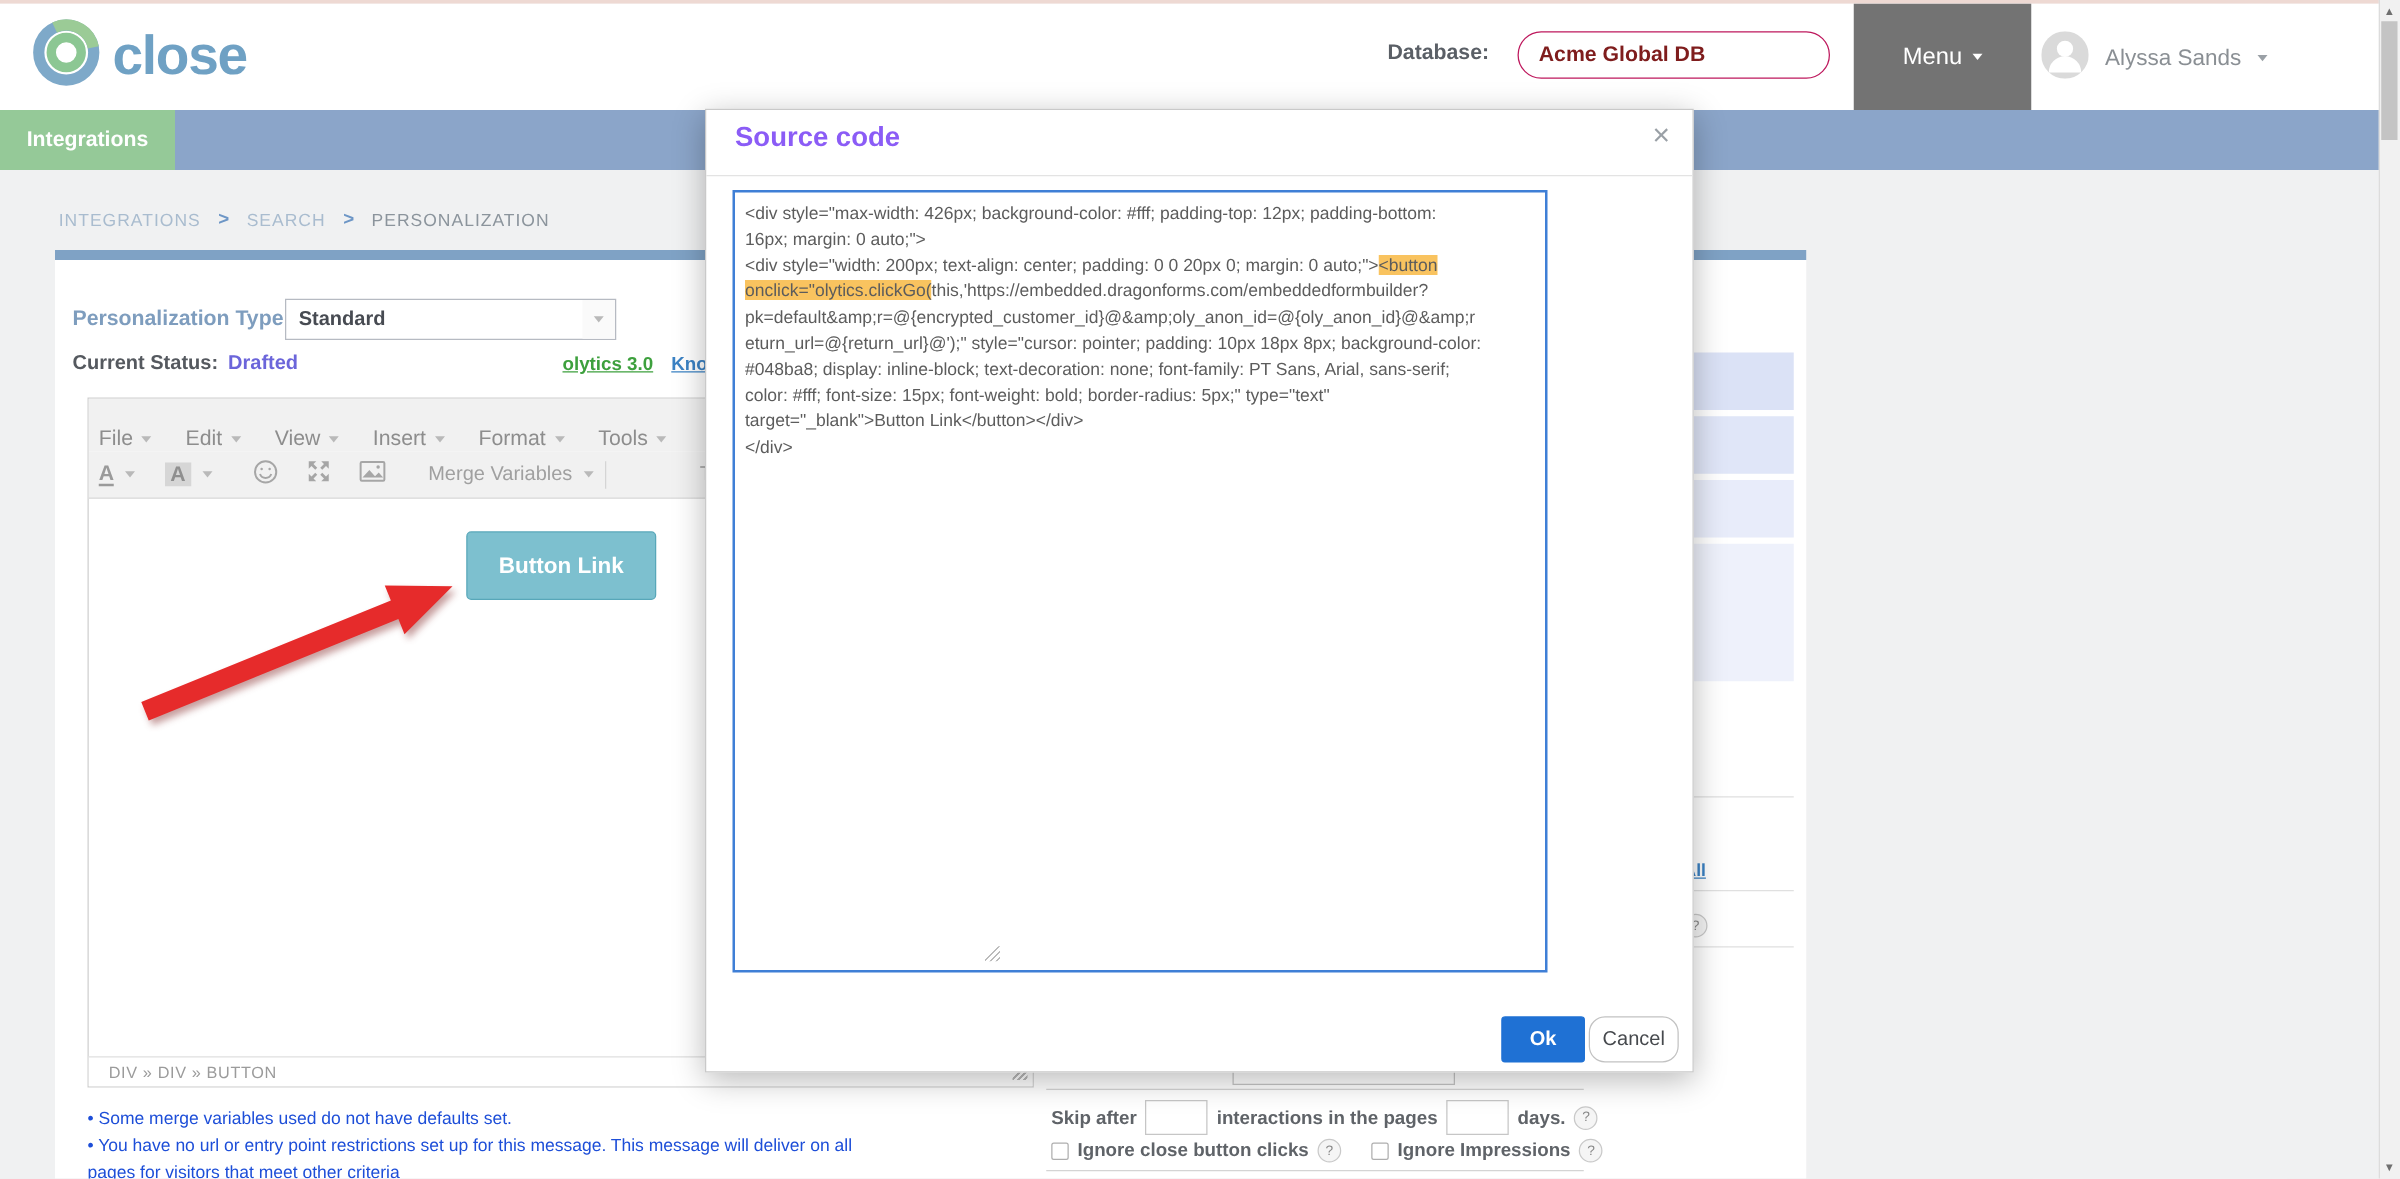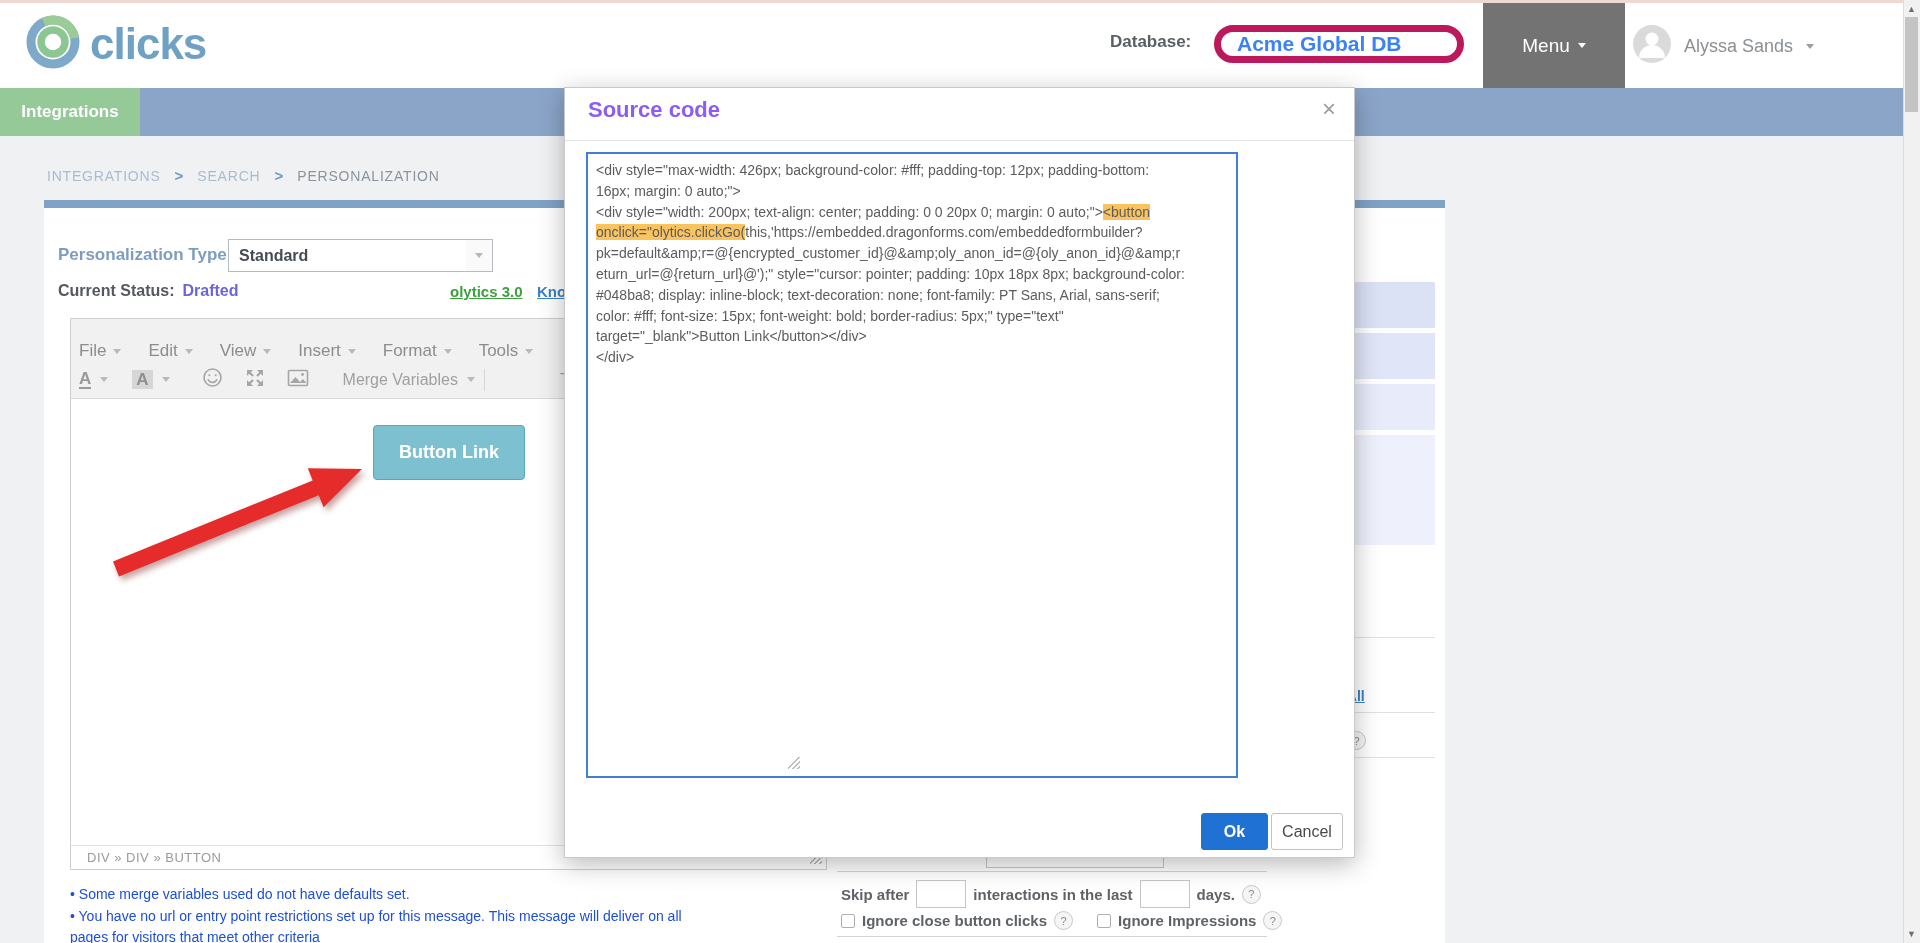"clicks" span.brand-text { text: clicks -> close }
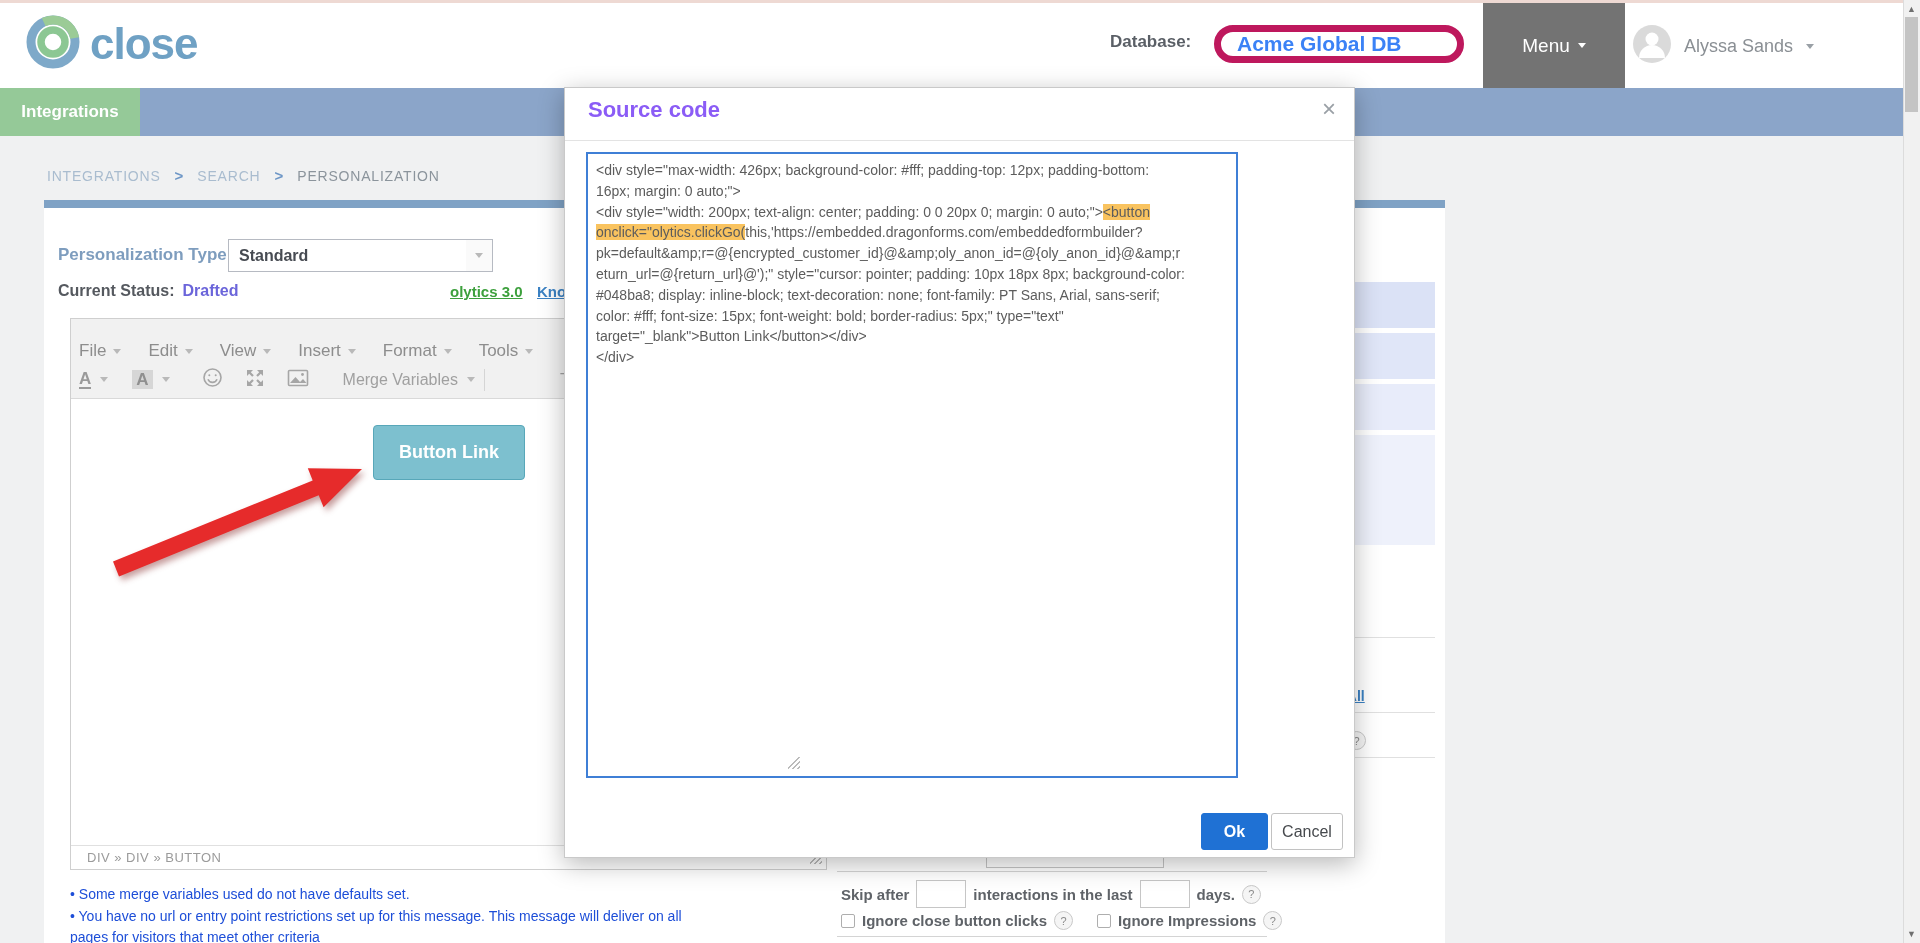"Acme Global DB" .db-pill { border: 7px solid #be185d -> 1px solid #be185d; color: #3b82f6 -> #7f1d1d; font-size: 21px -> 17px }
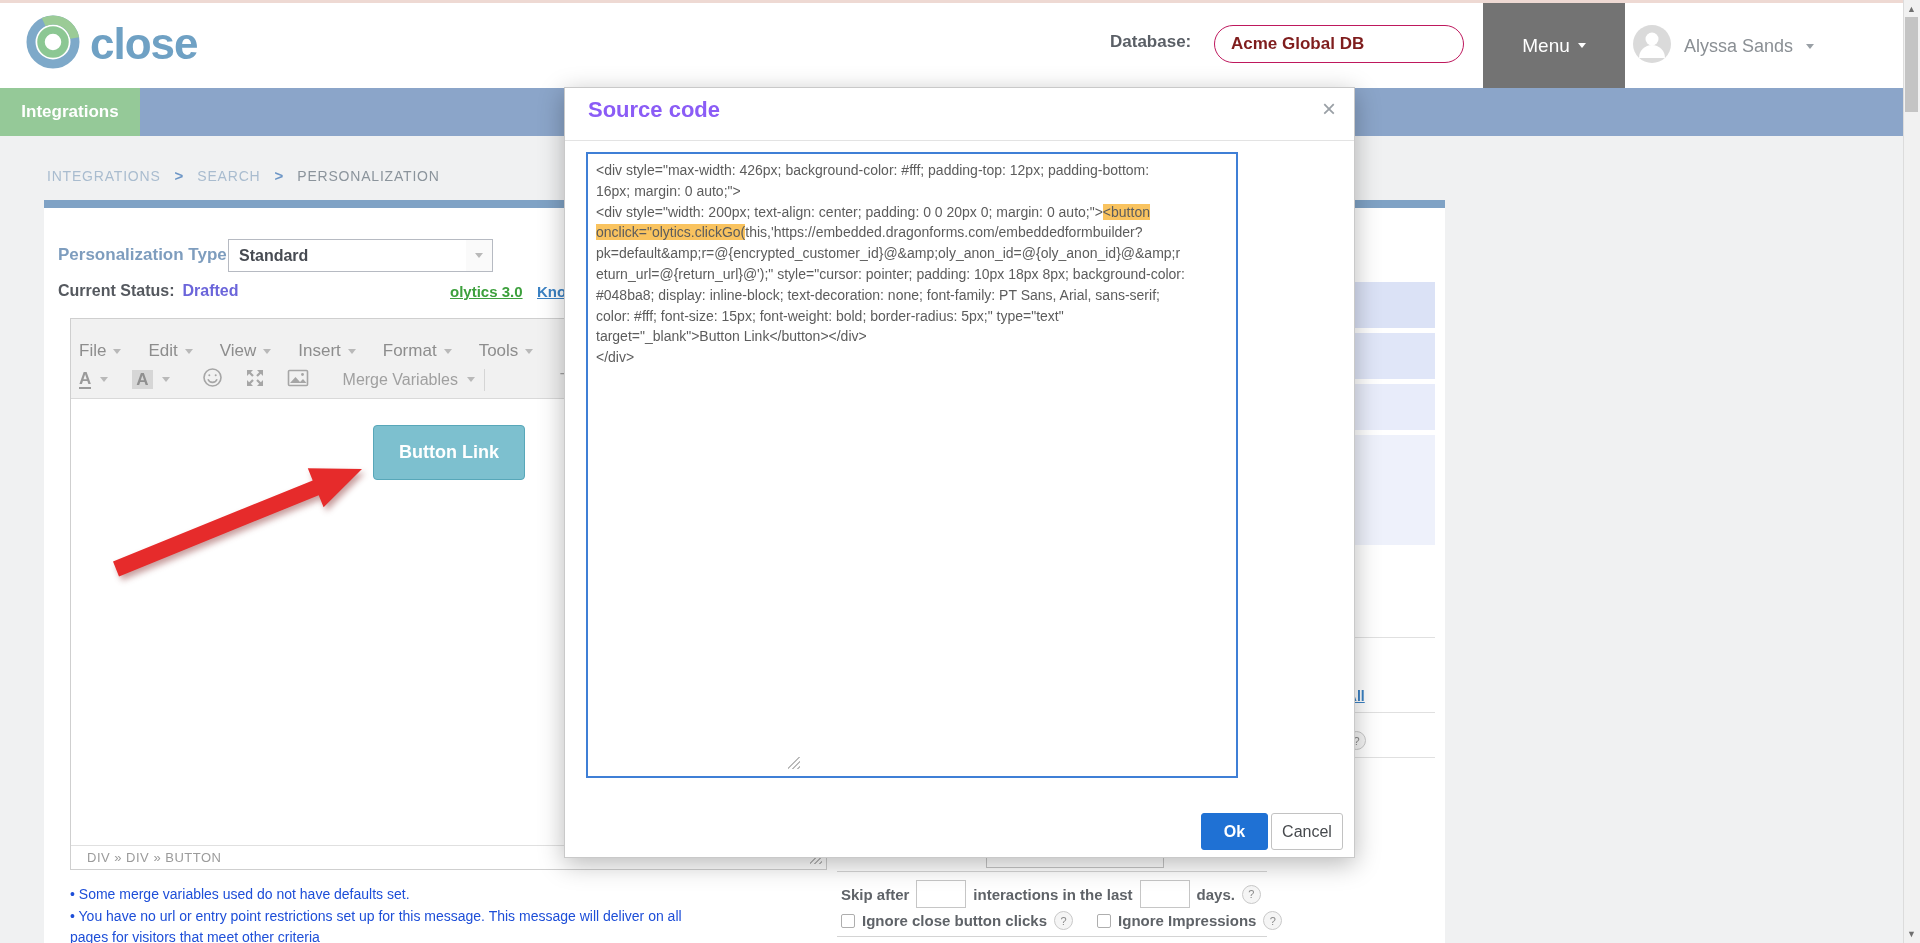"Cancel" .btn-cancel { border-radius: 3px -> 13px }
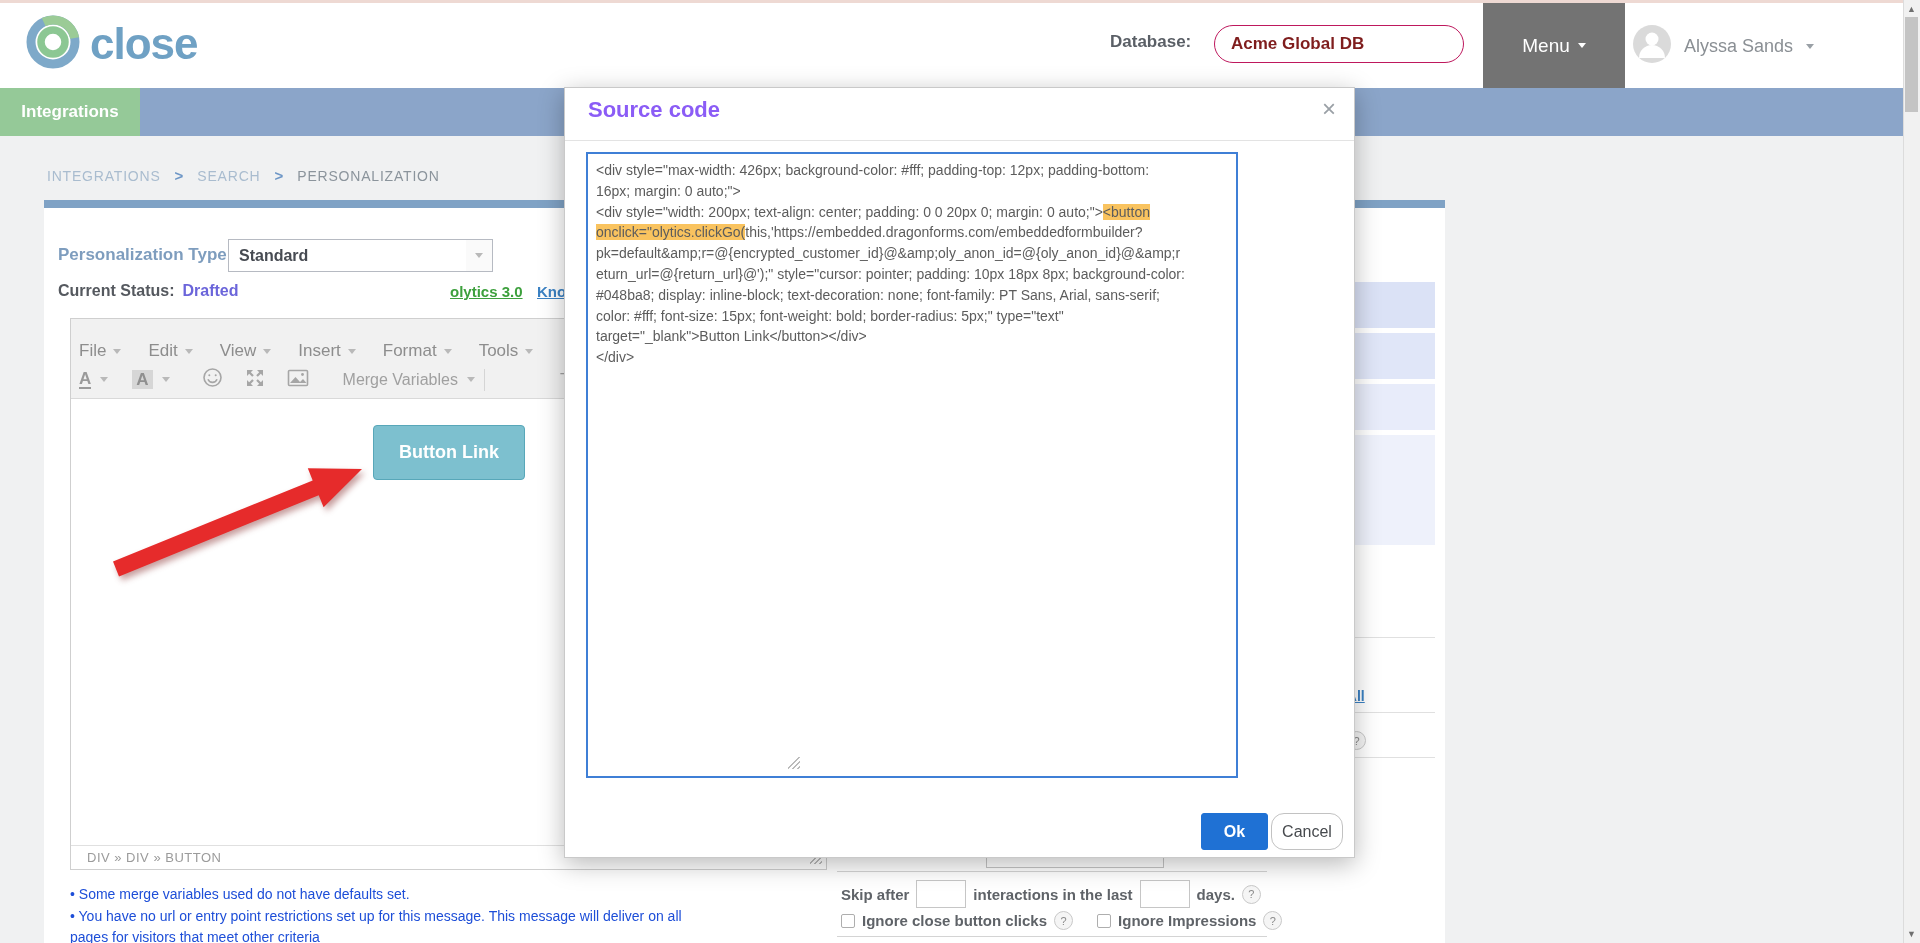"interactions in the last" span.bc-label { text: last -> pages }
